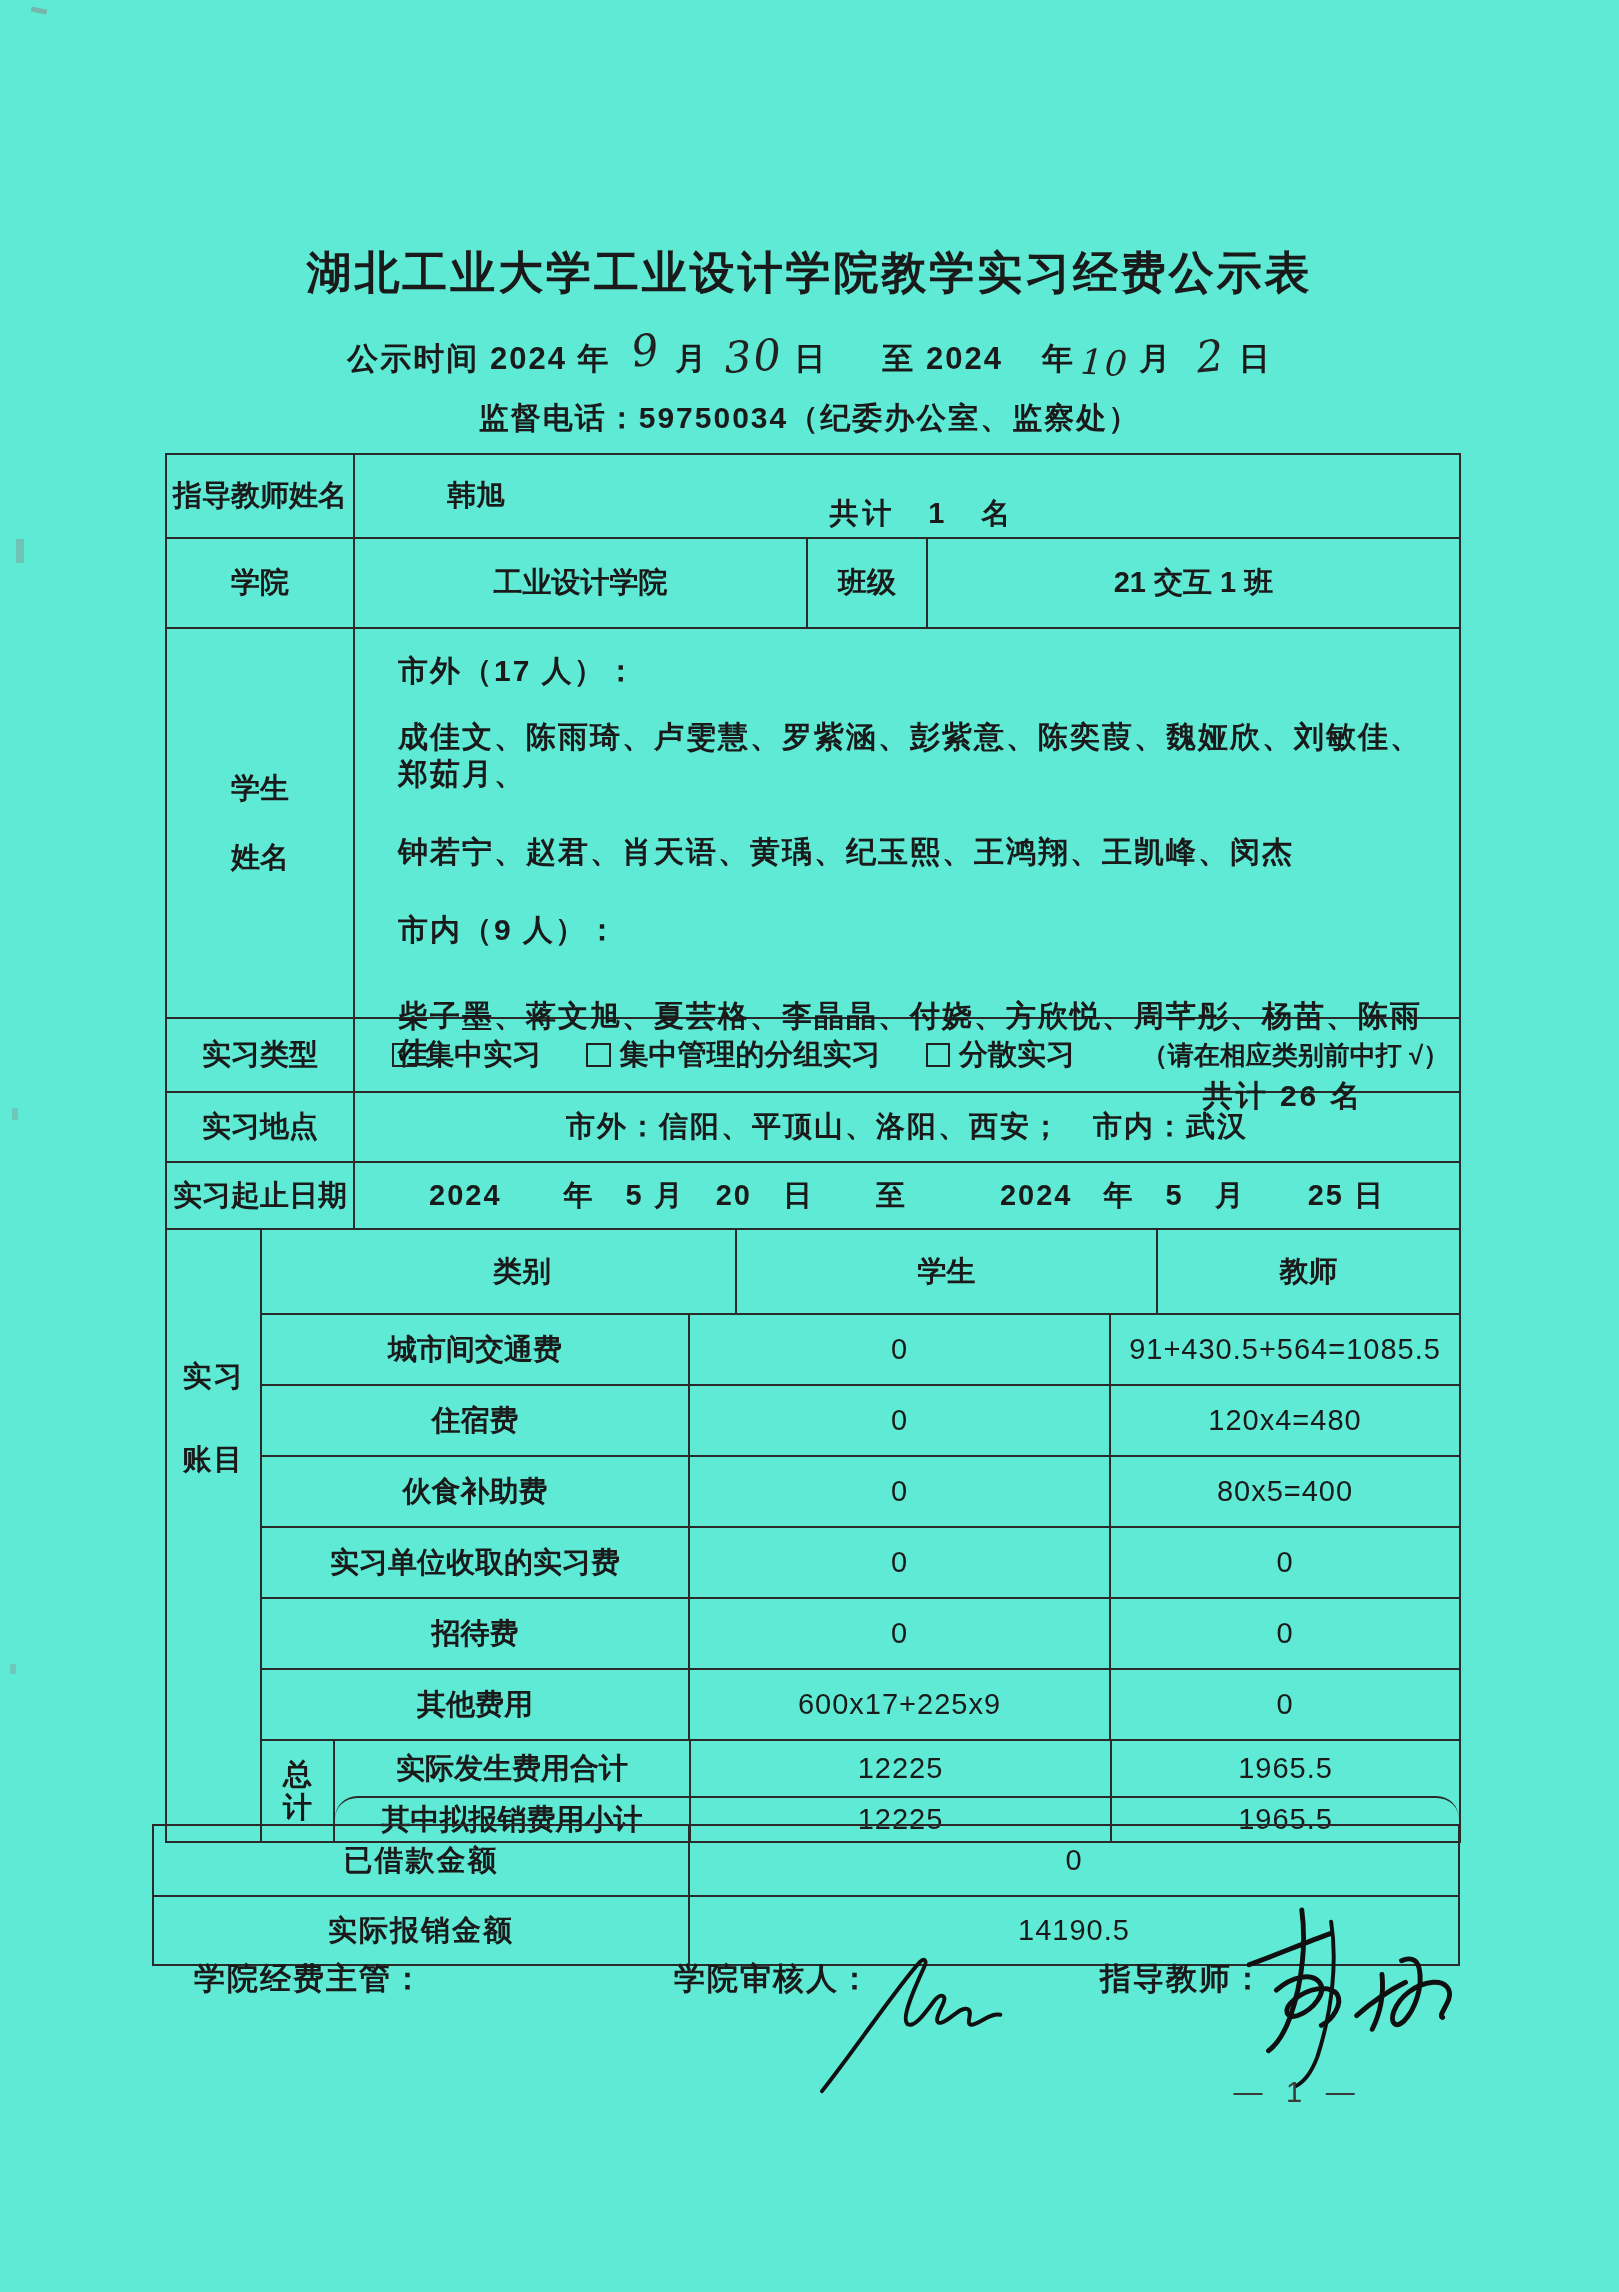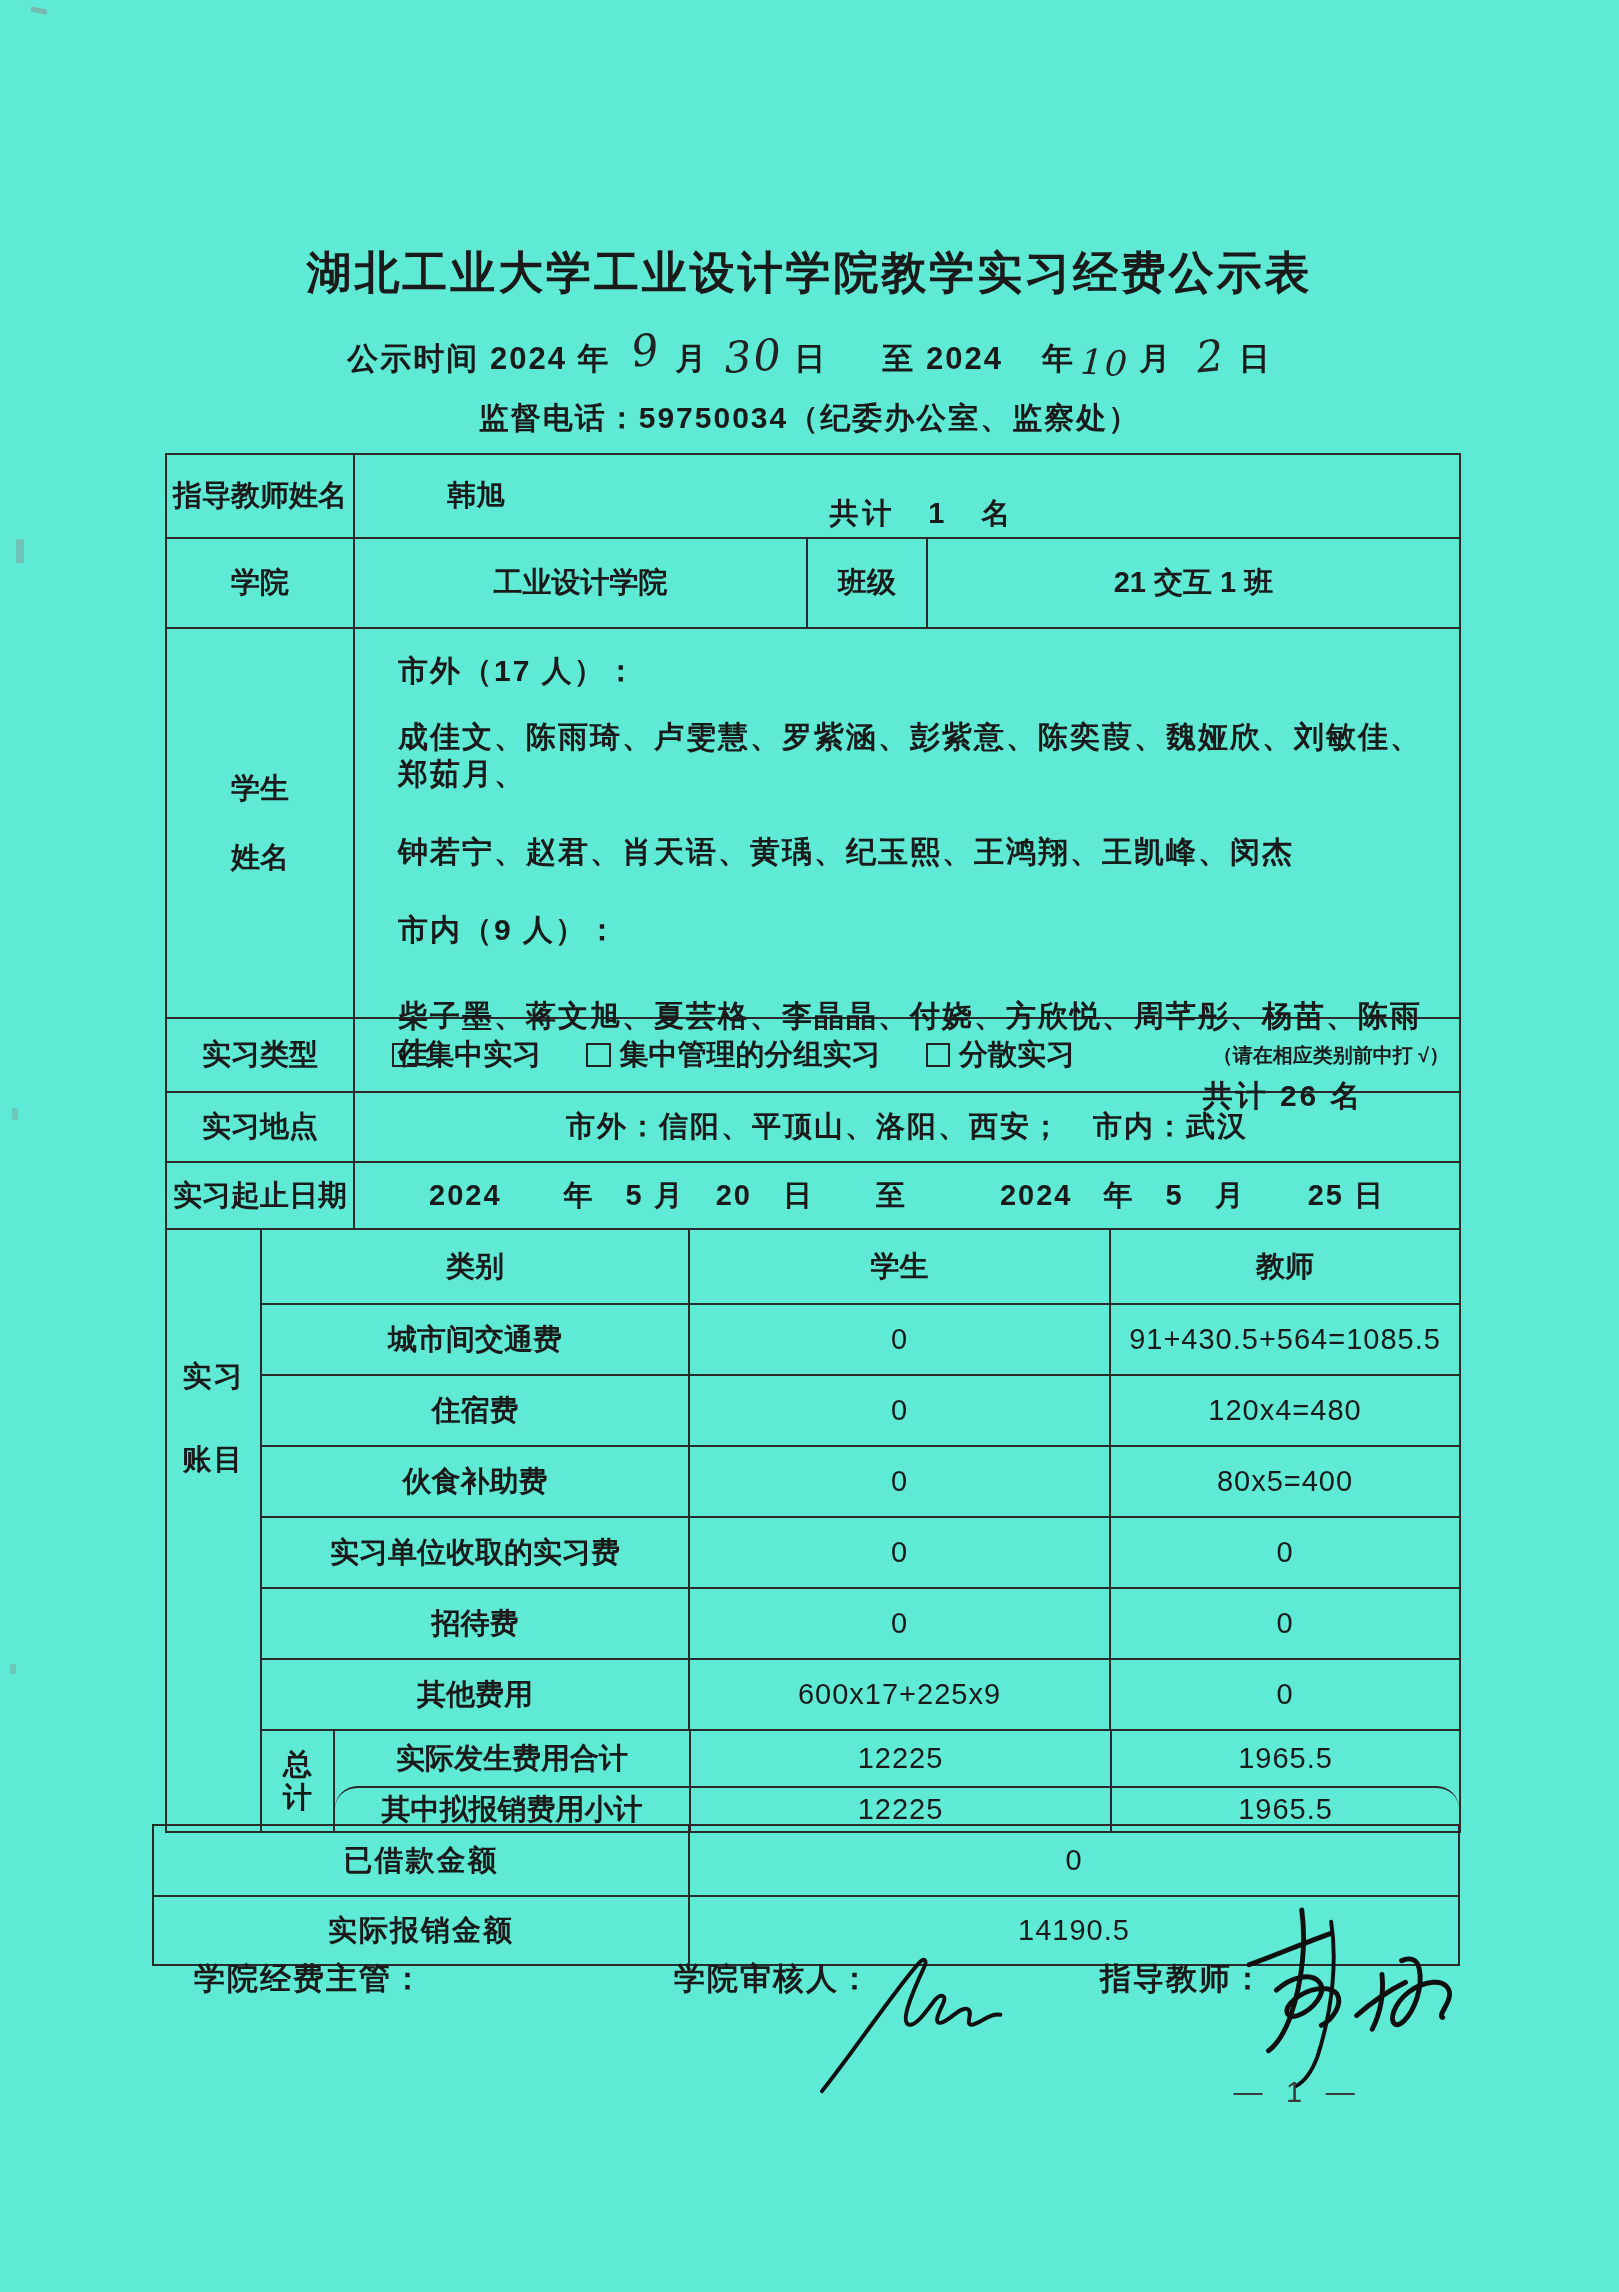"（请在相应类别前中打 √）" .type-hint { font-size: 20px -> 26px }
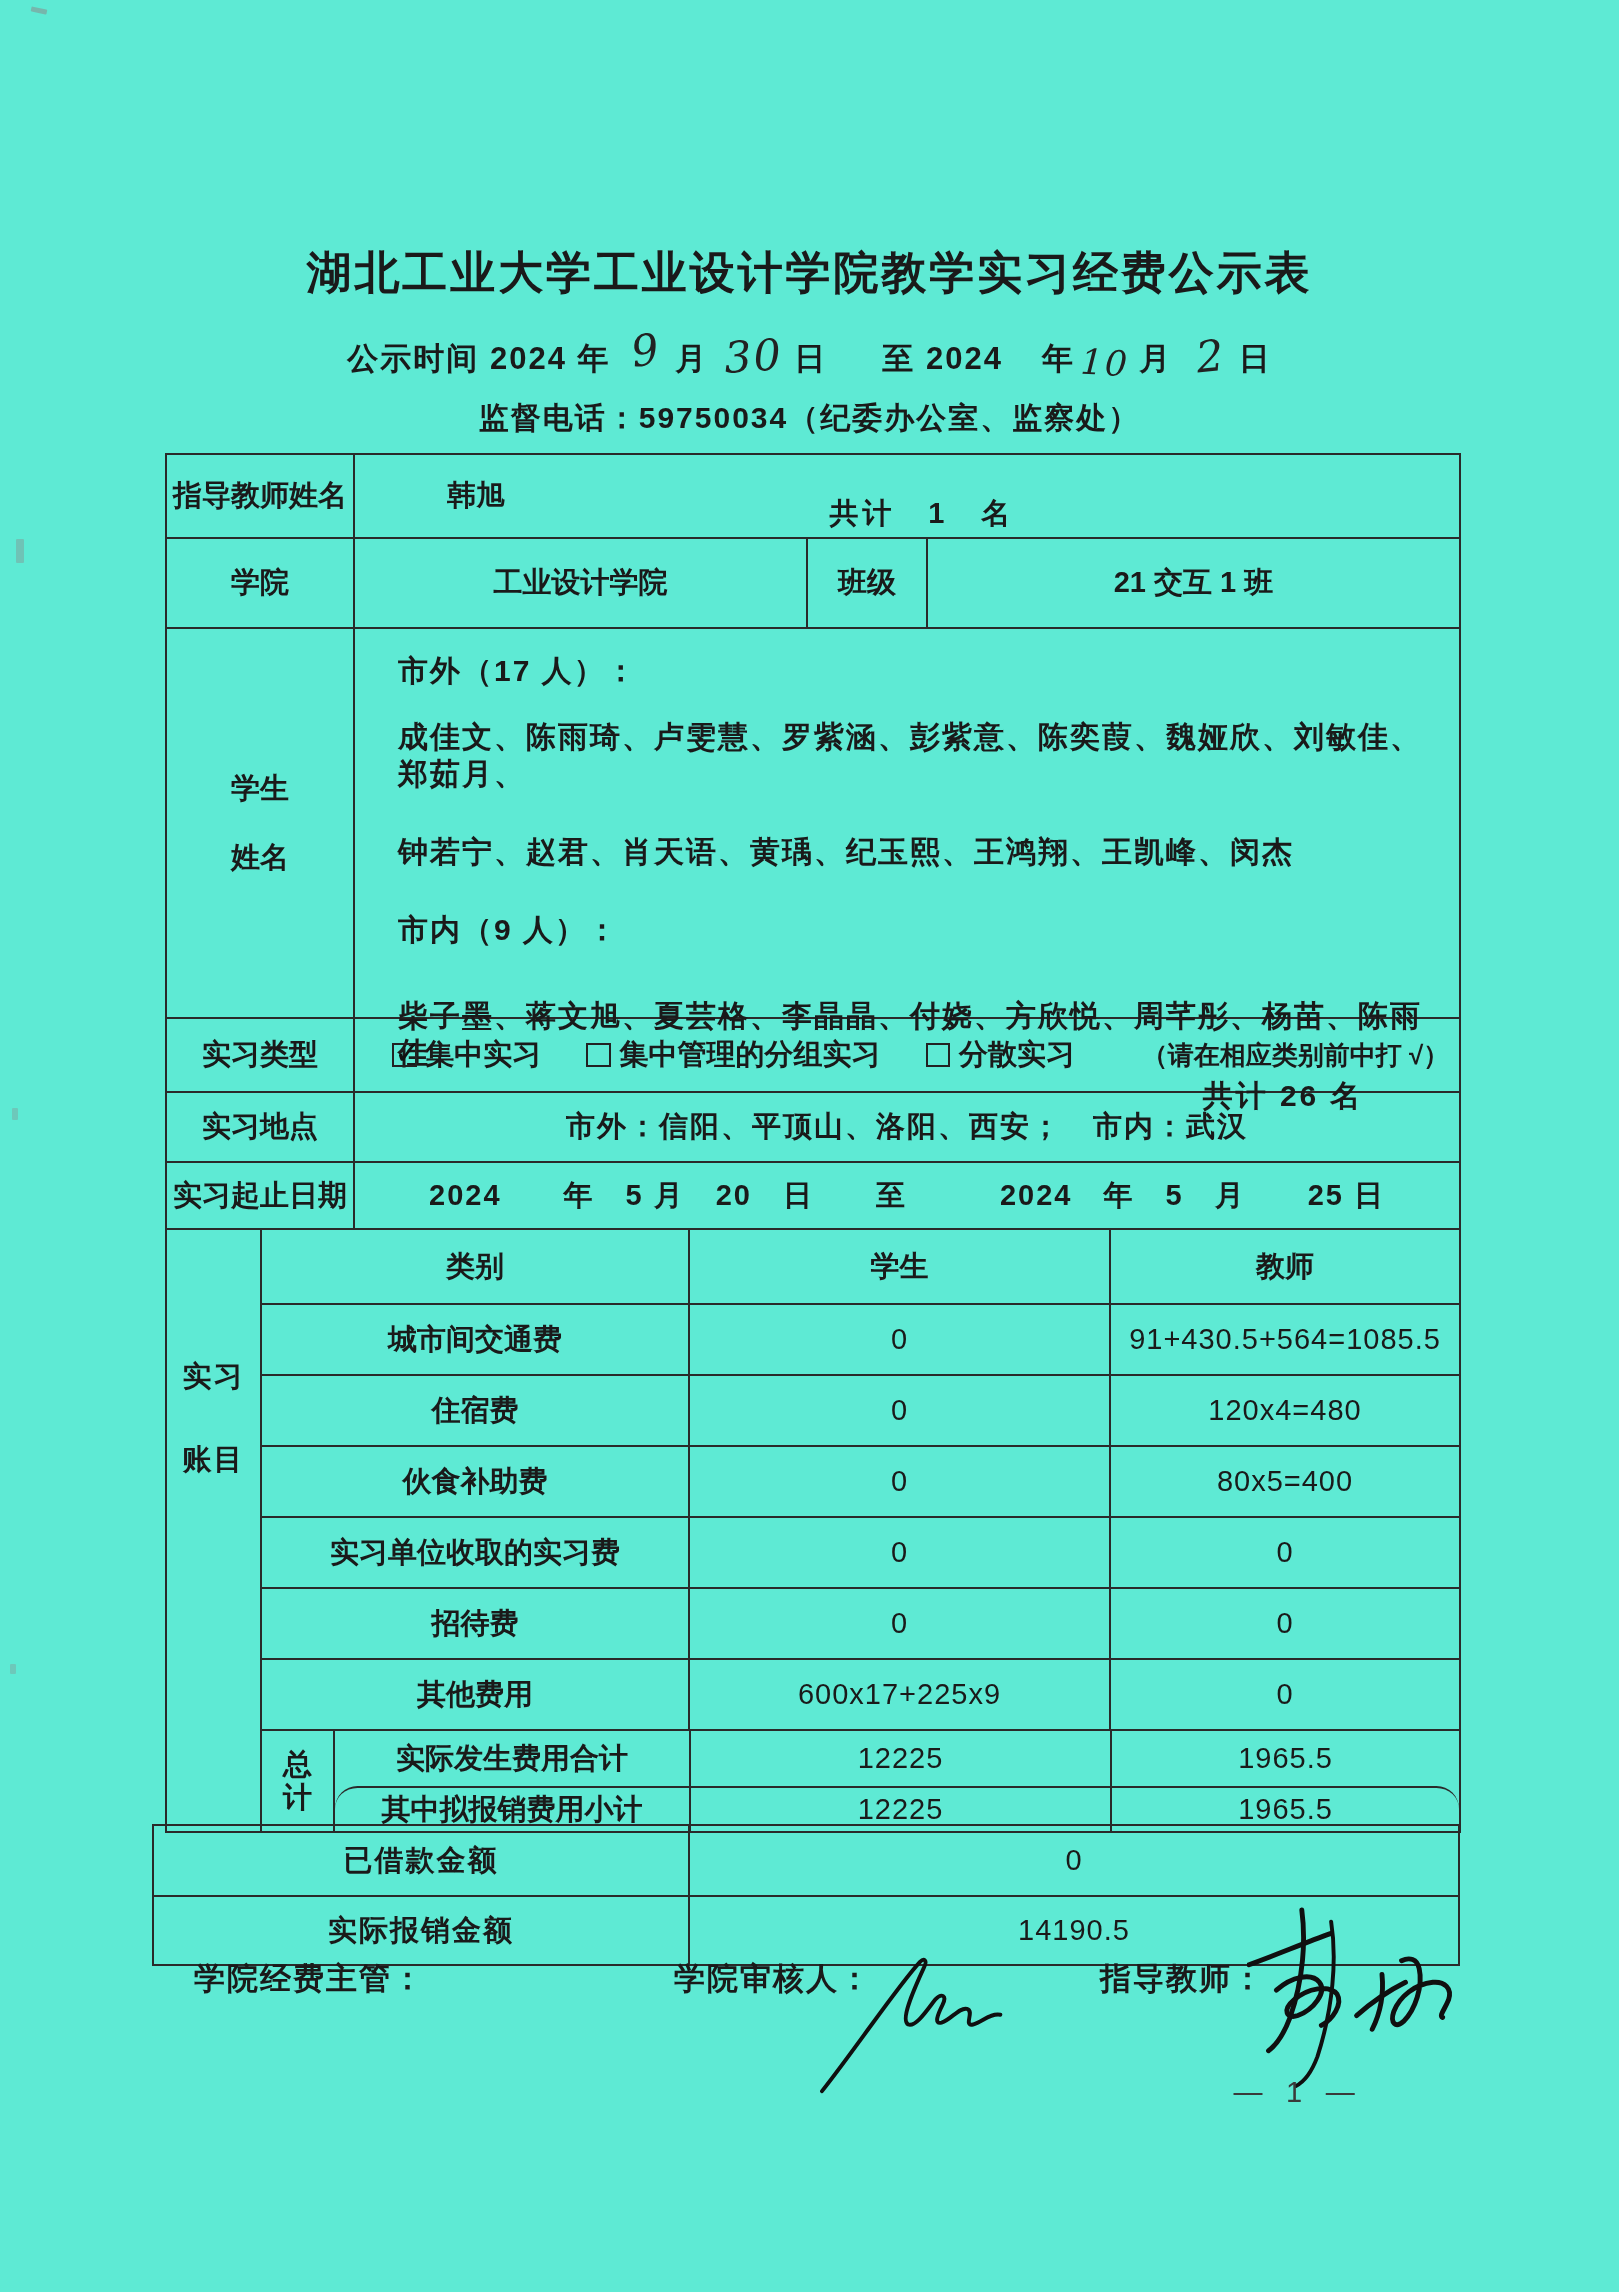"类别" .ah { height: 73px -> 83px; margin-left: none -> 47px }
